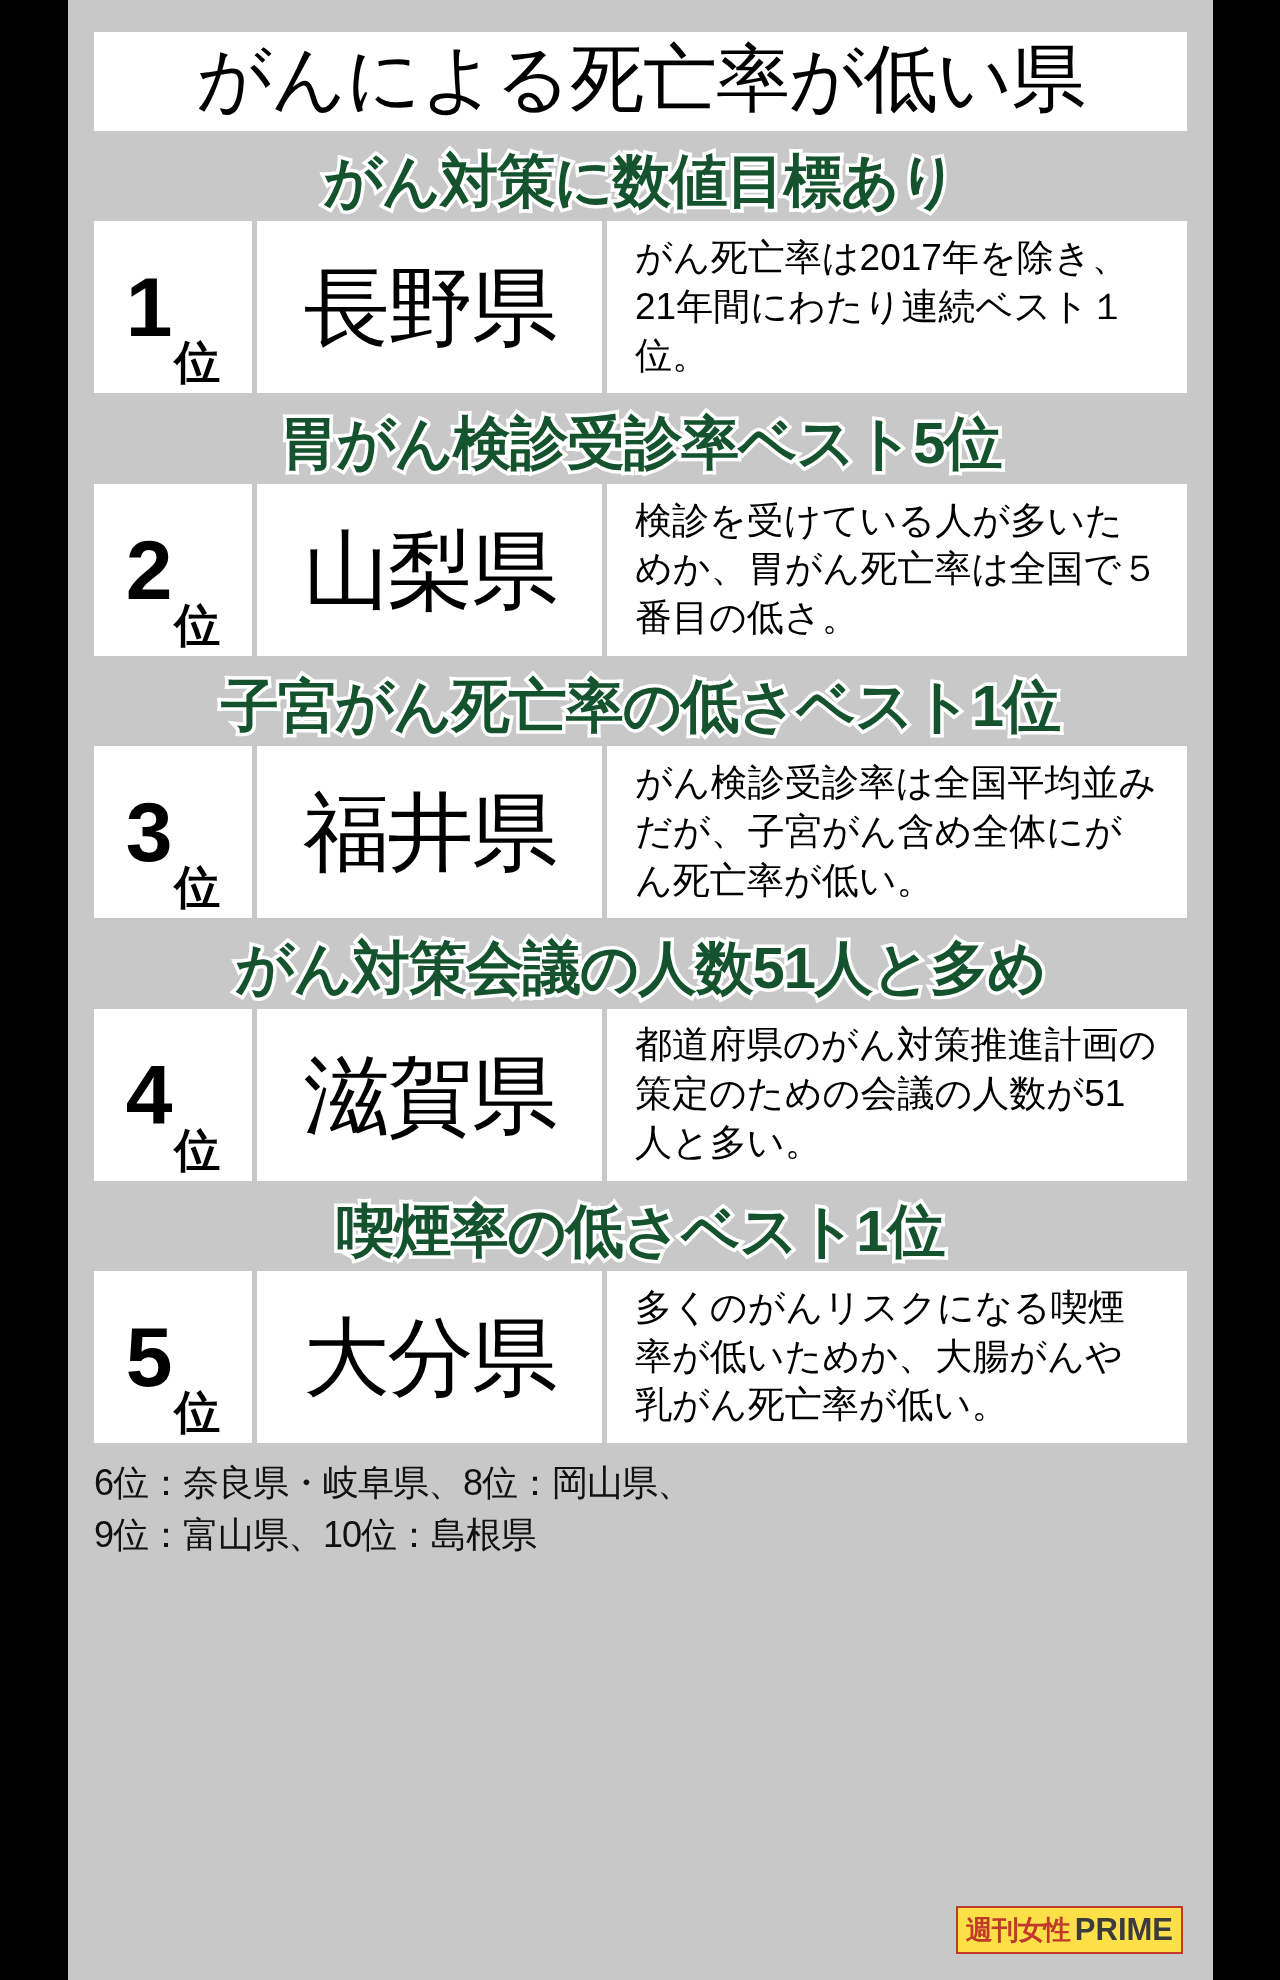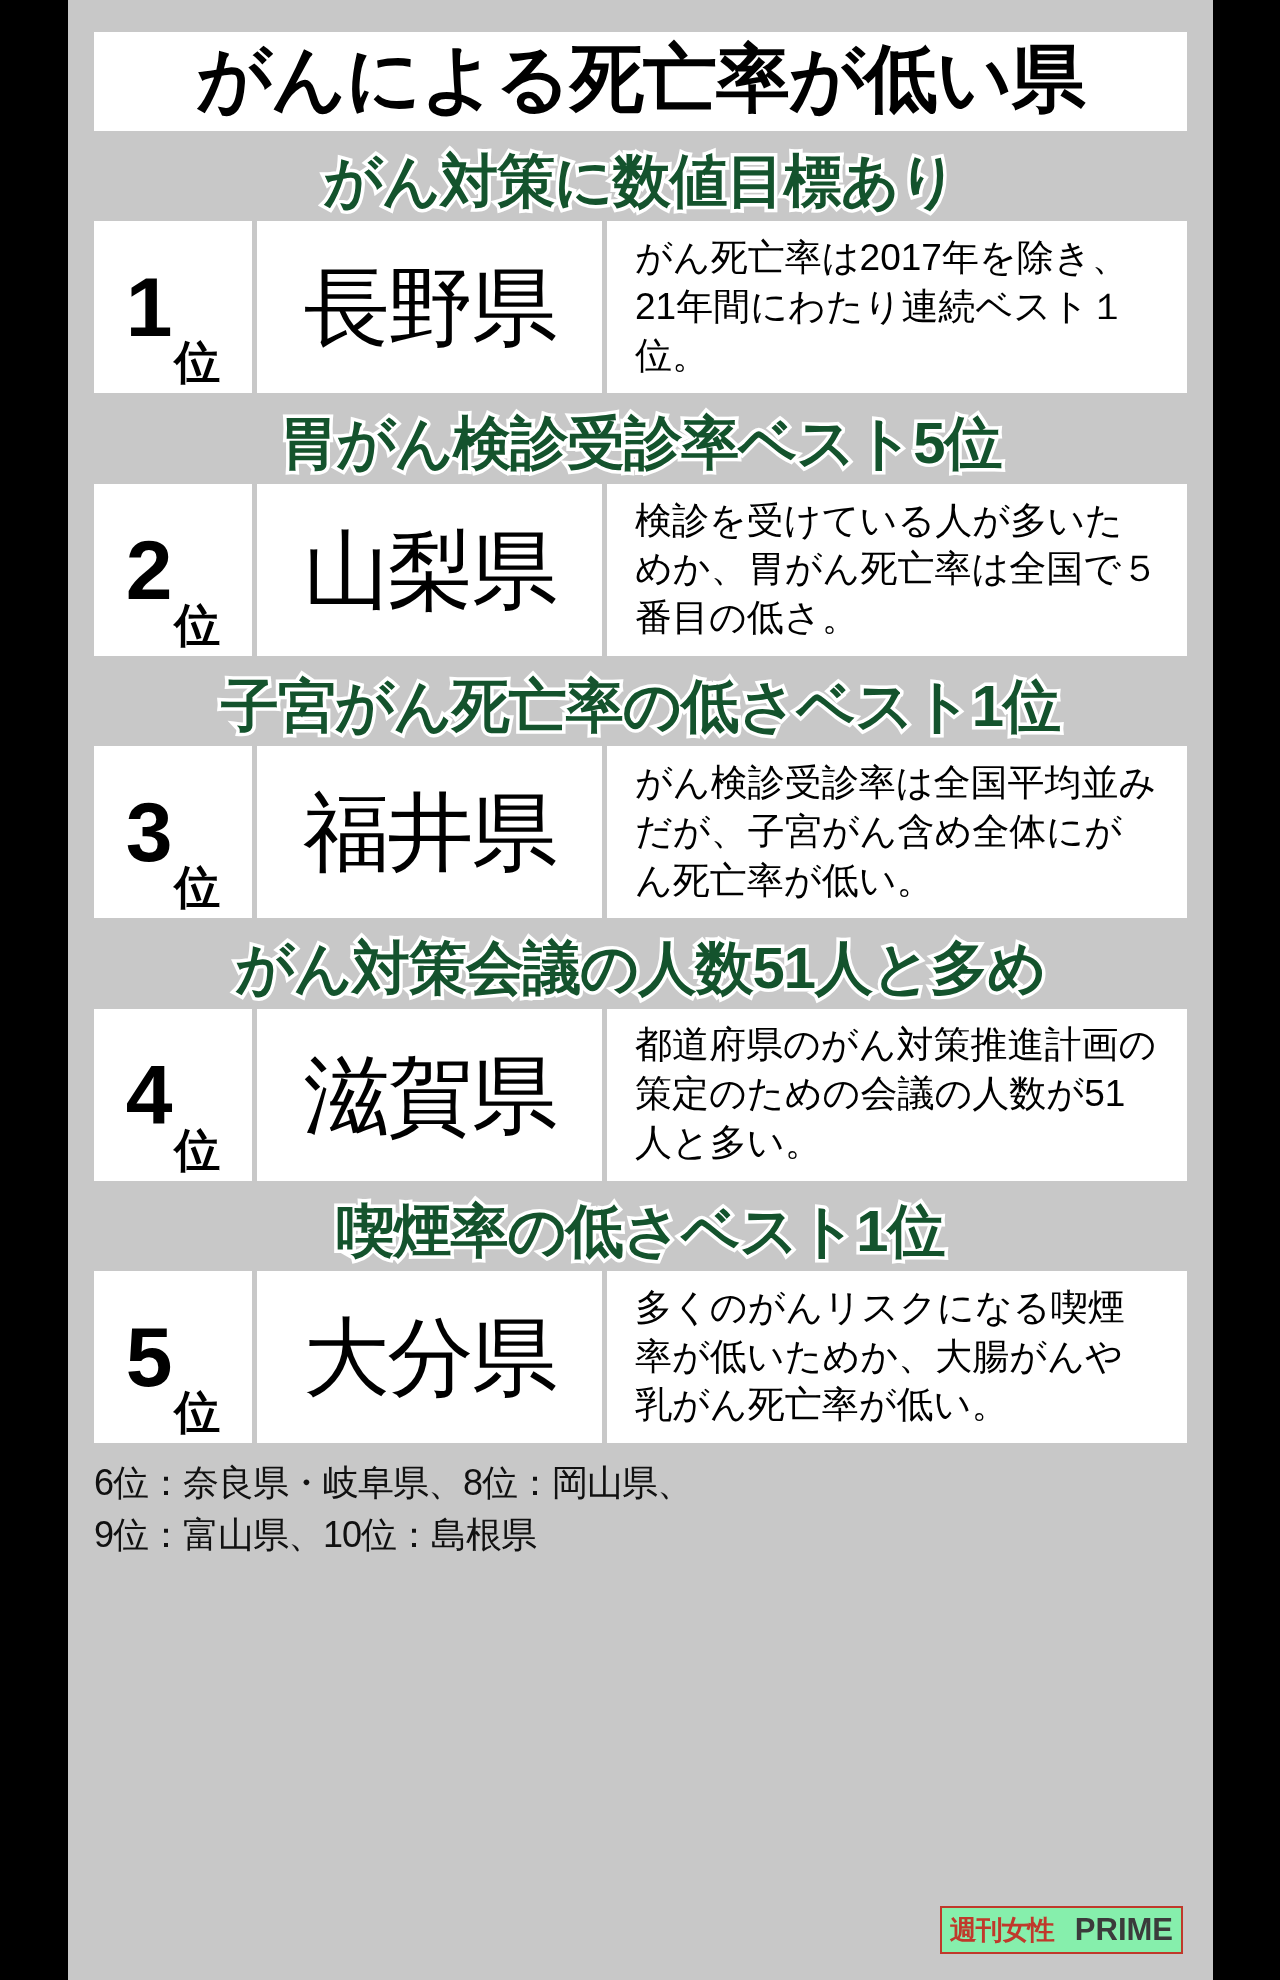"がんによる死亡率が低い県" .main-title { font-weight: bold -> normal }
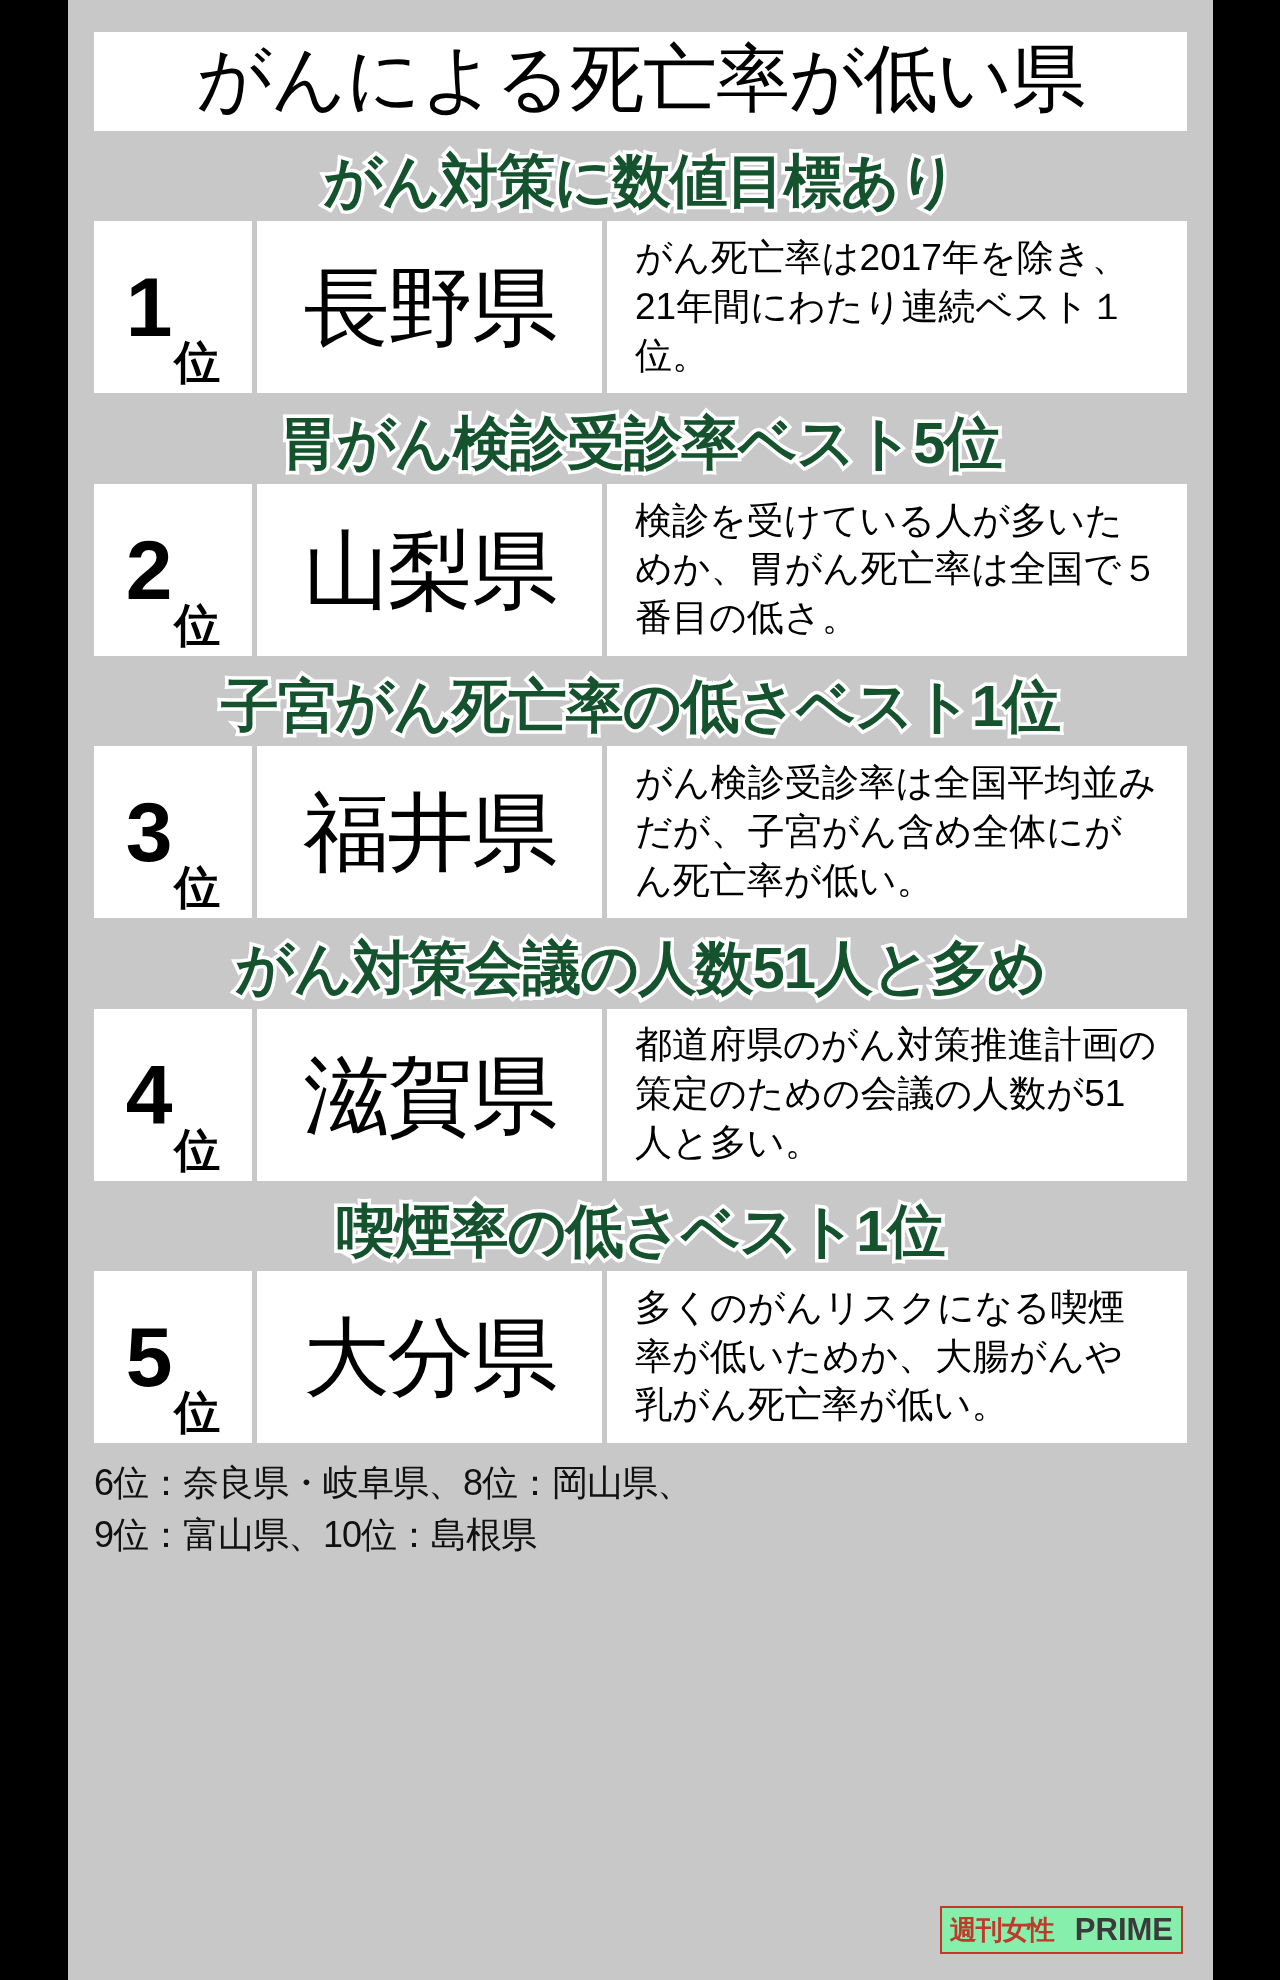"週刊女性" .logo { background: #86efac -> #fde047 }
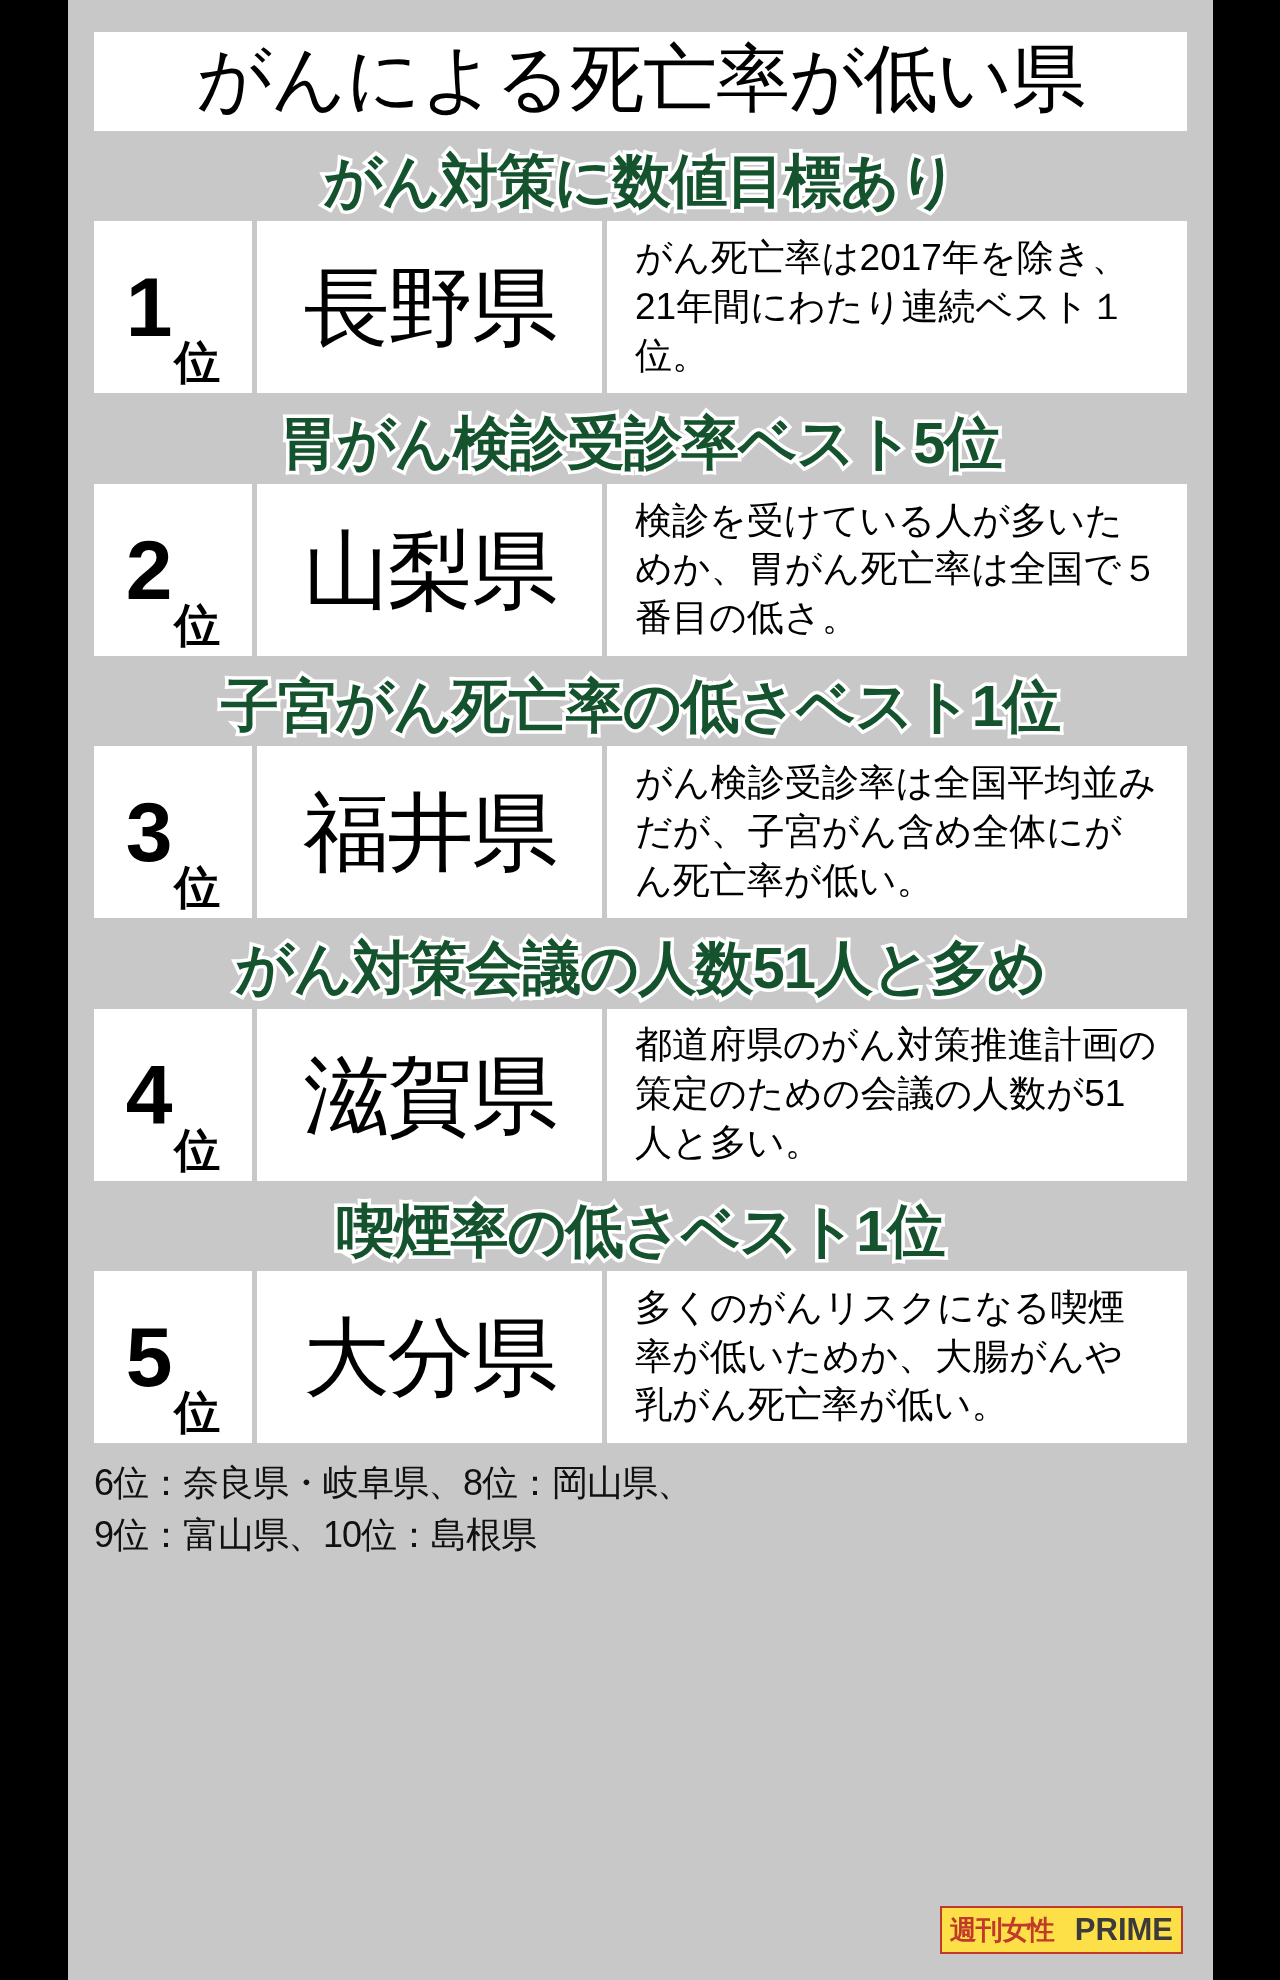"PRIME" .logo-en { margin-left: 21px -> 5px }
